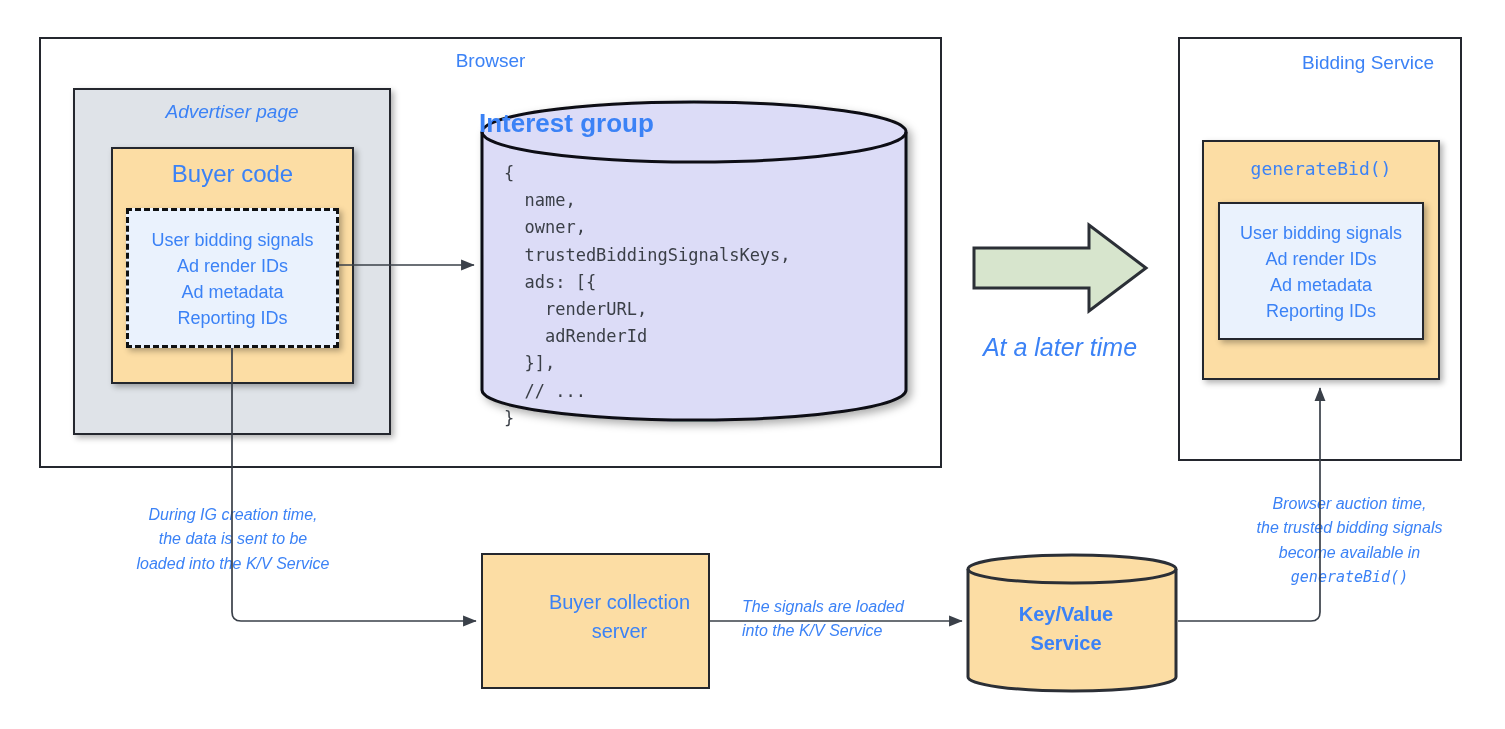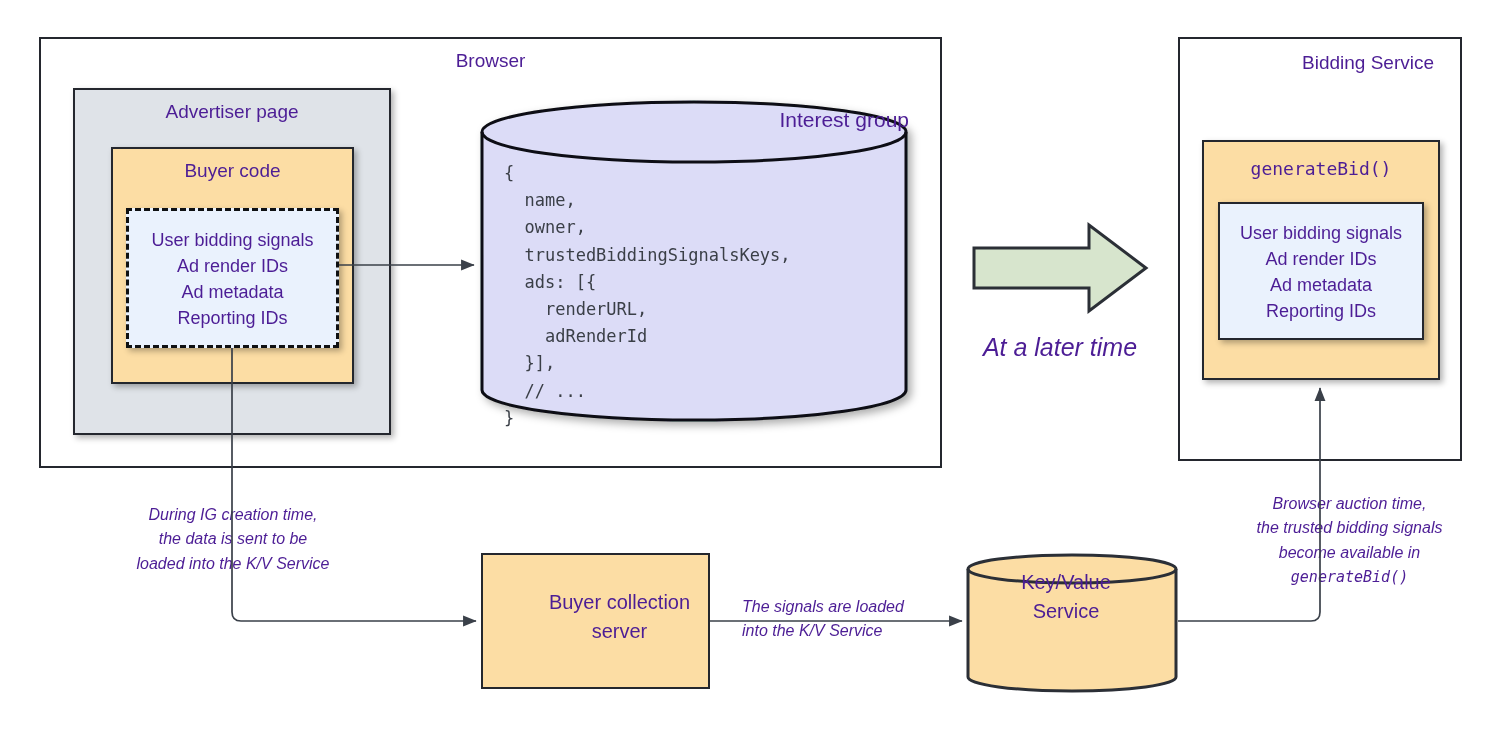"Browser" .lbl { color: #4c1d95 -> #3b82f6 }
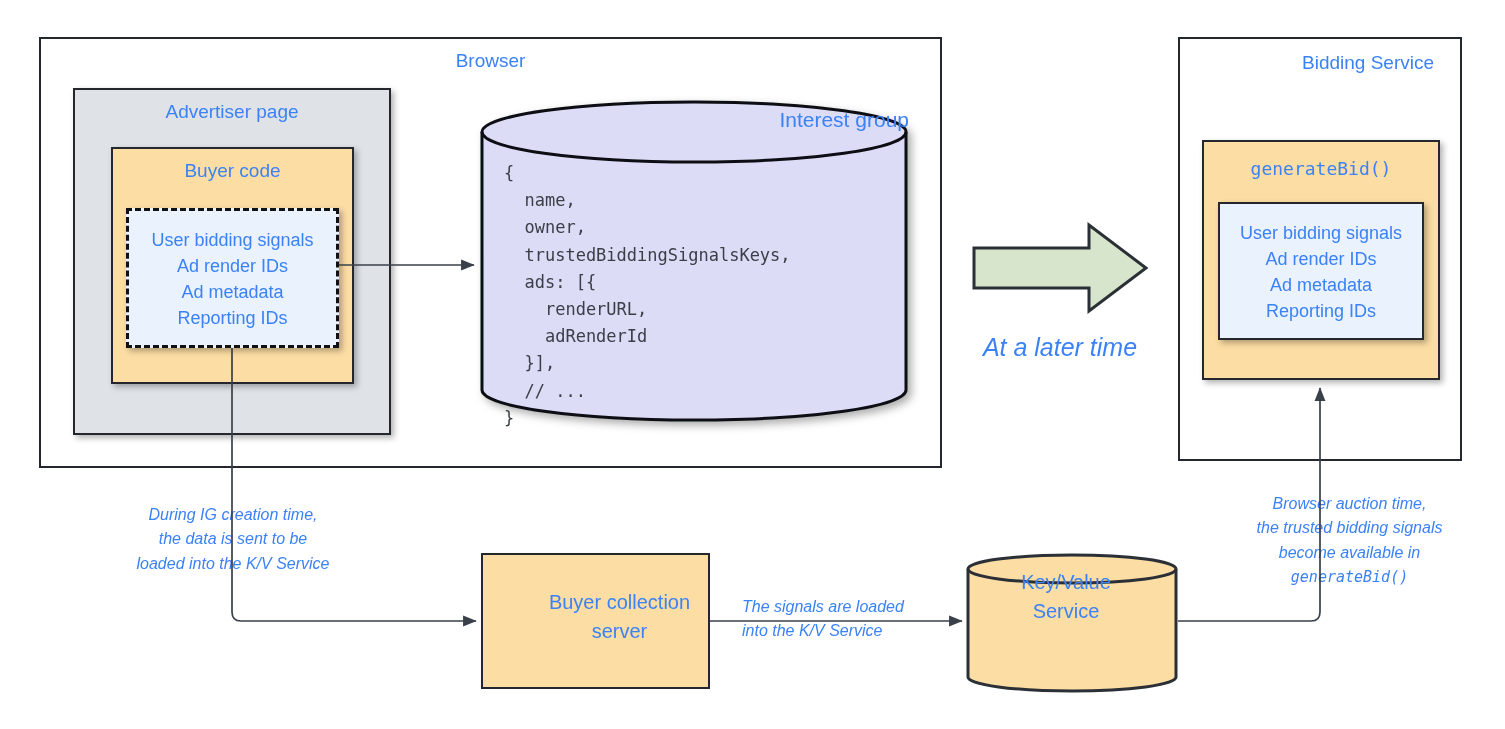"Advertiser page" #advertiser-title { font-style: none -> italic }
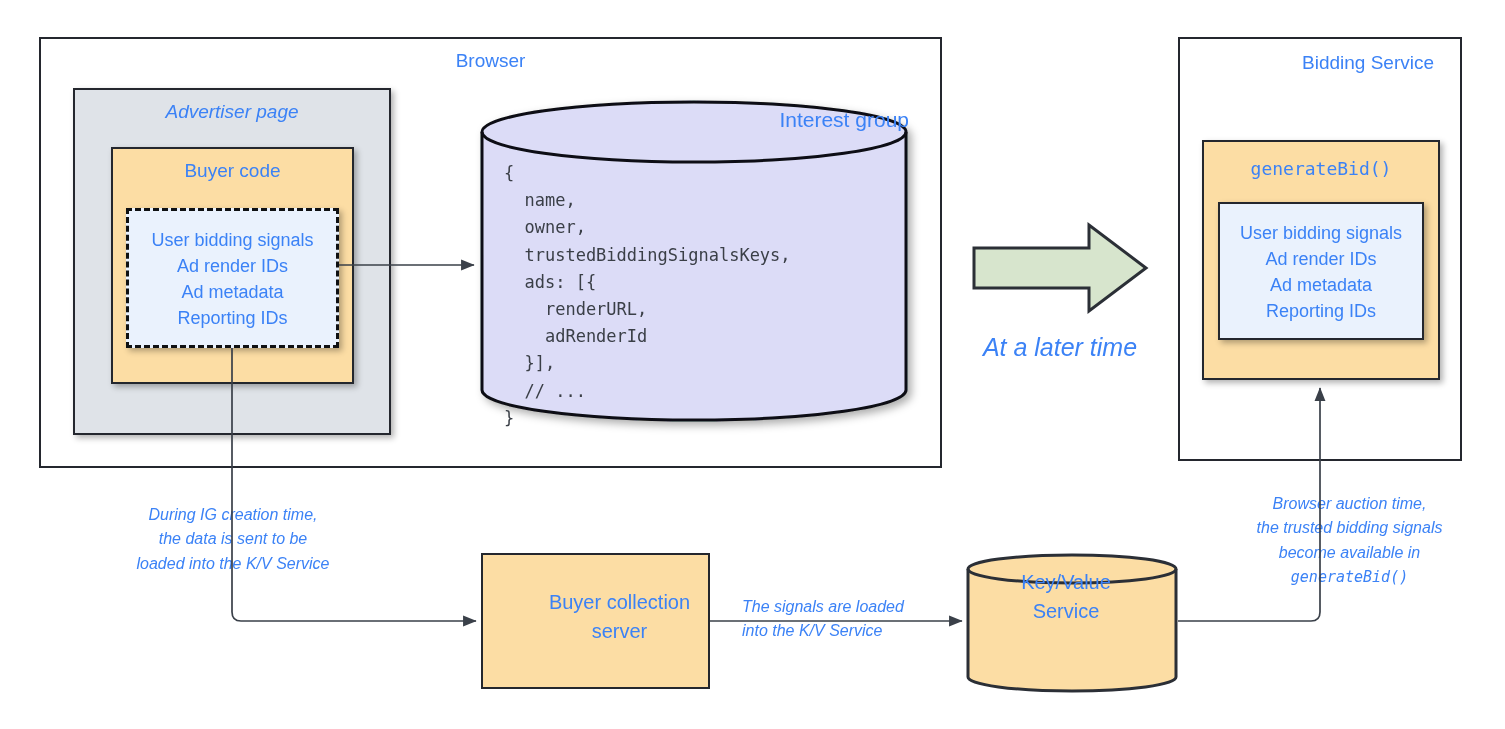"Interest group" #ig-title { font-size: 21px -> 26px; font-weight: none -> bold; text-align: right -> left }
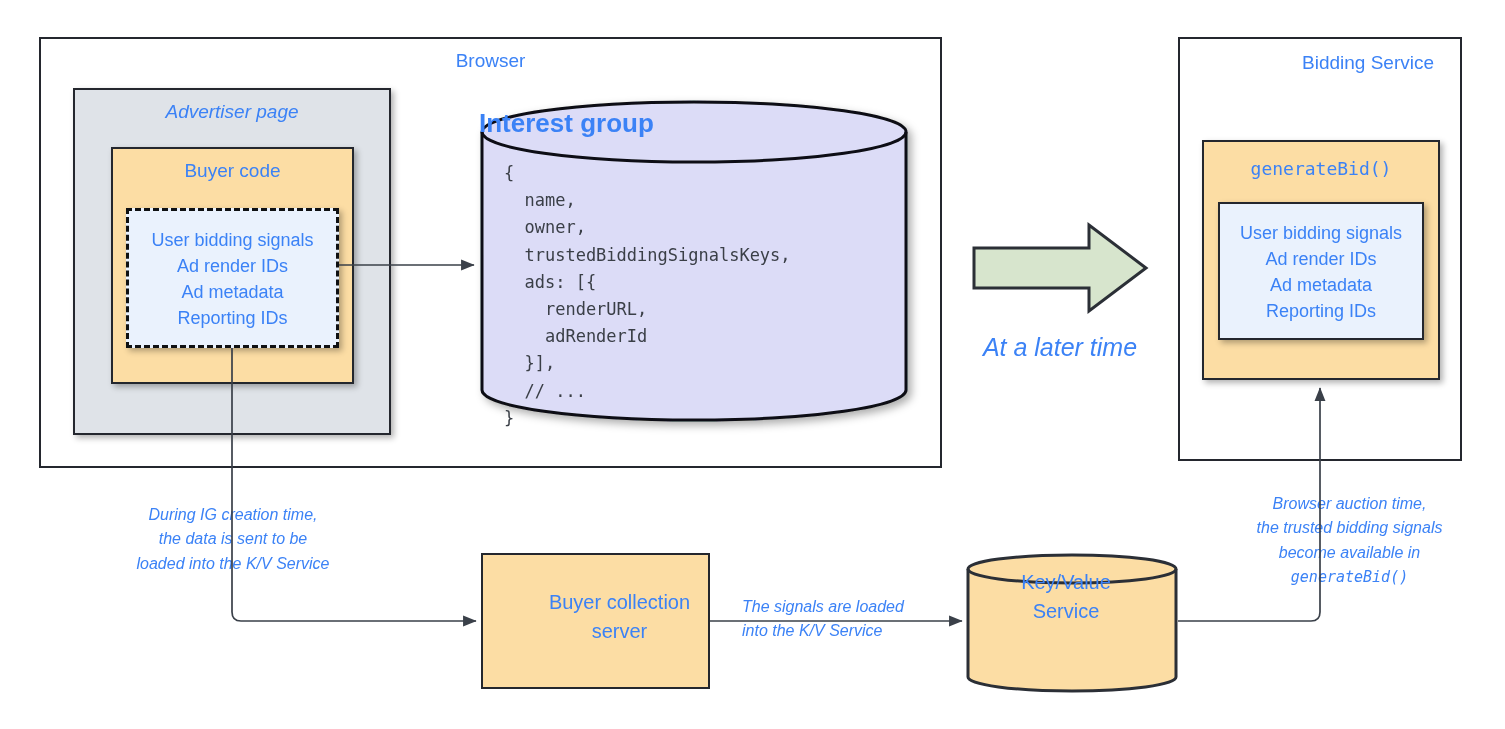"Buyer code" #buyer-code-title { font-size: 19px -> 24px }
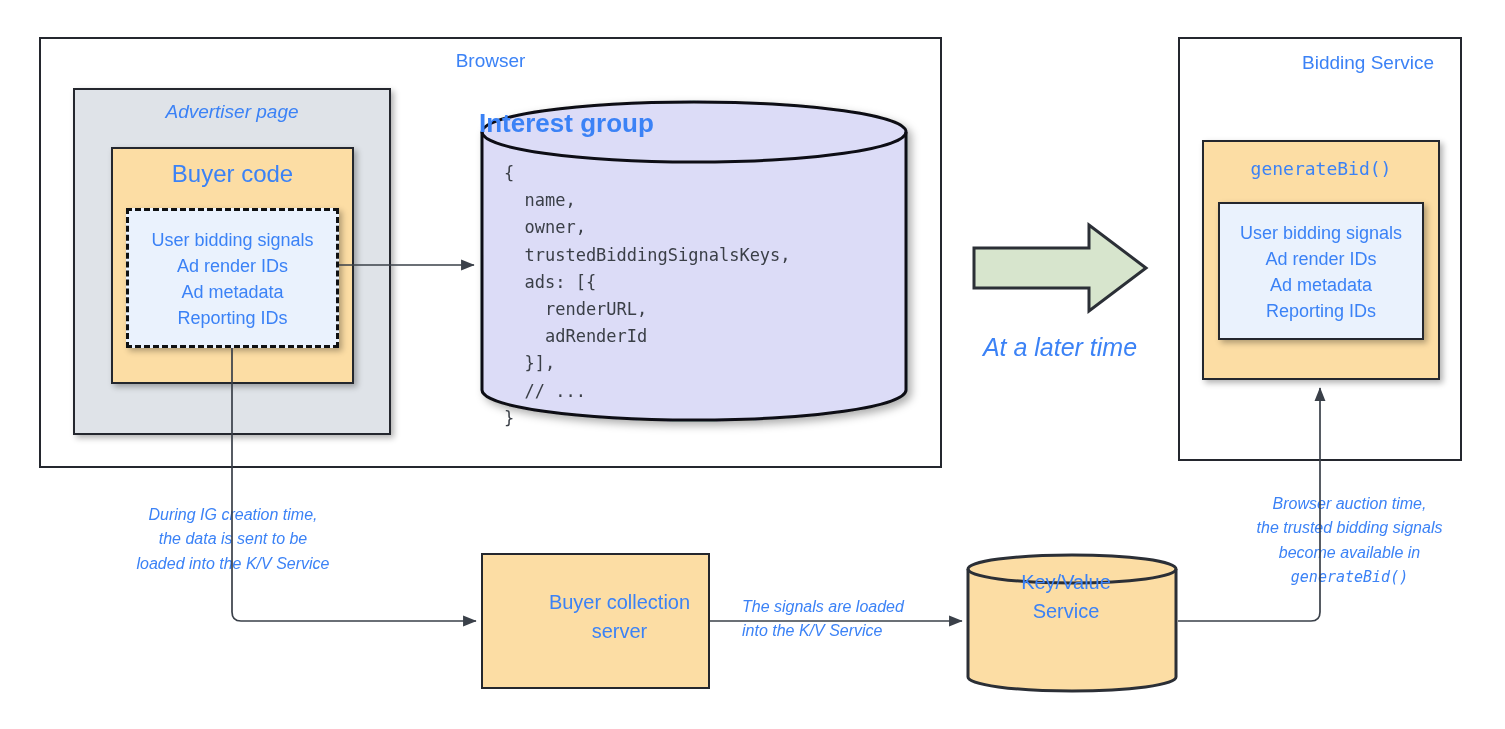"Key/Value" #kv-text { font-weight: none -> bold; top: 568px -> 600px }
